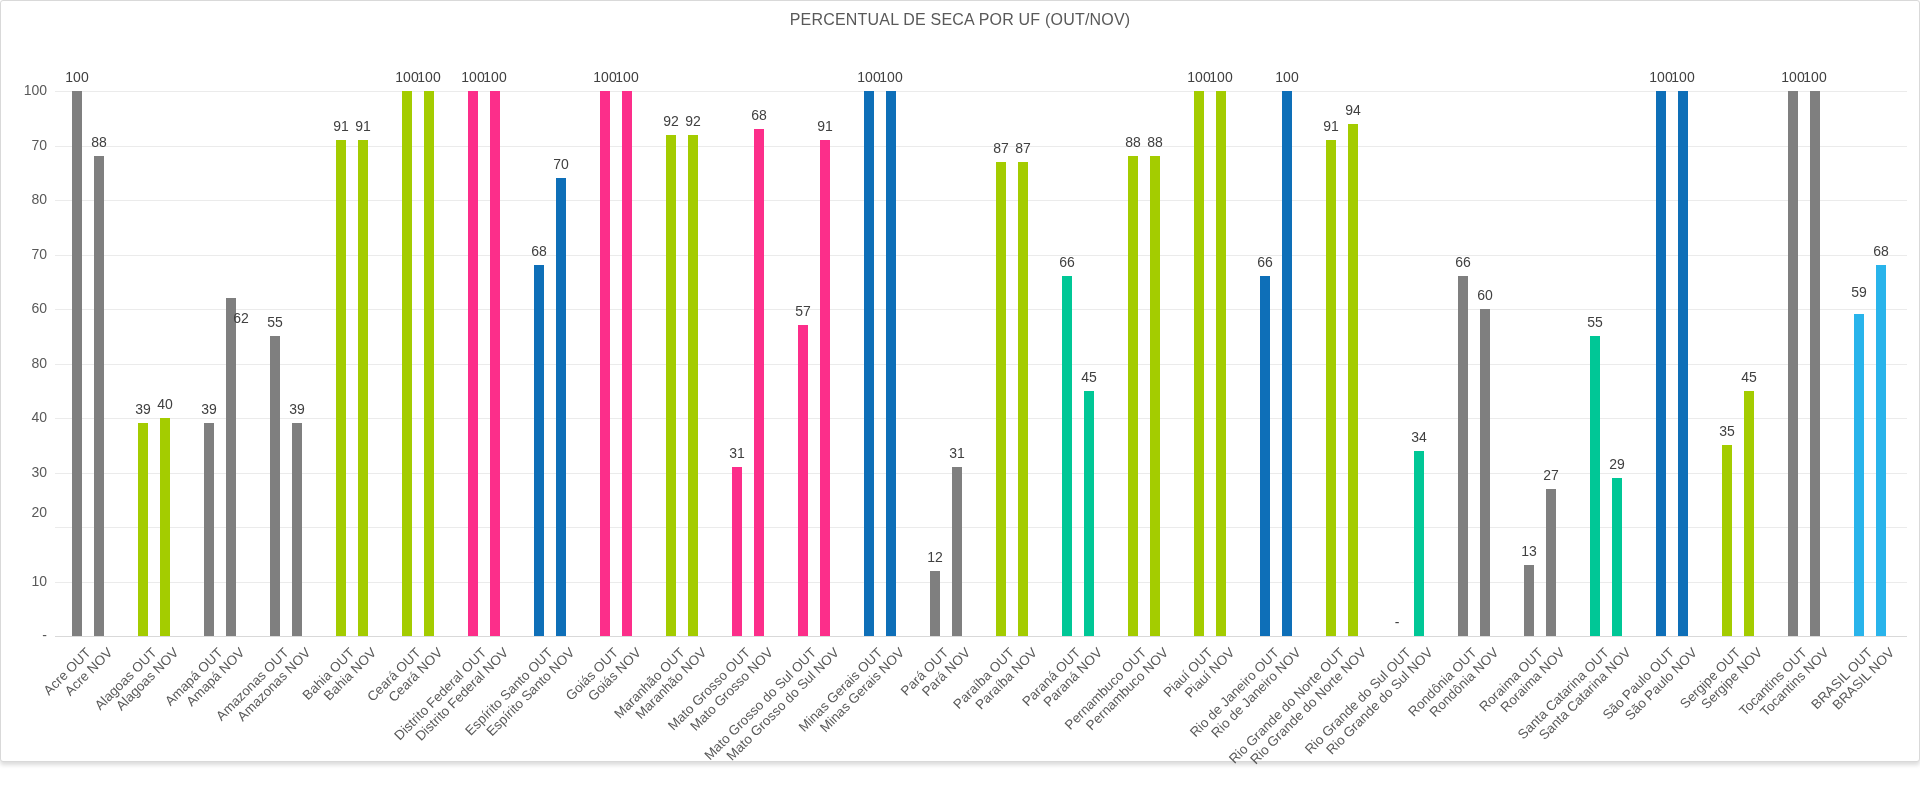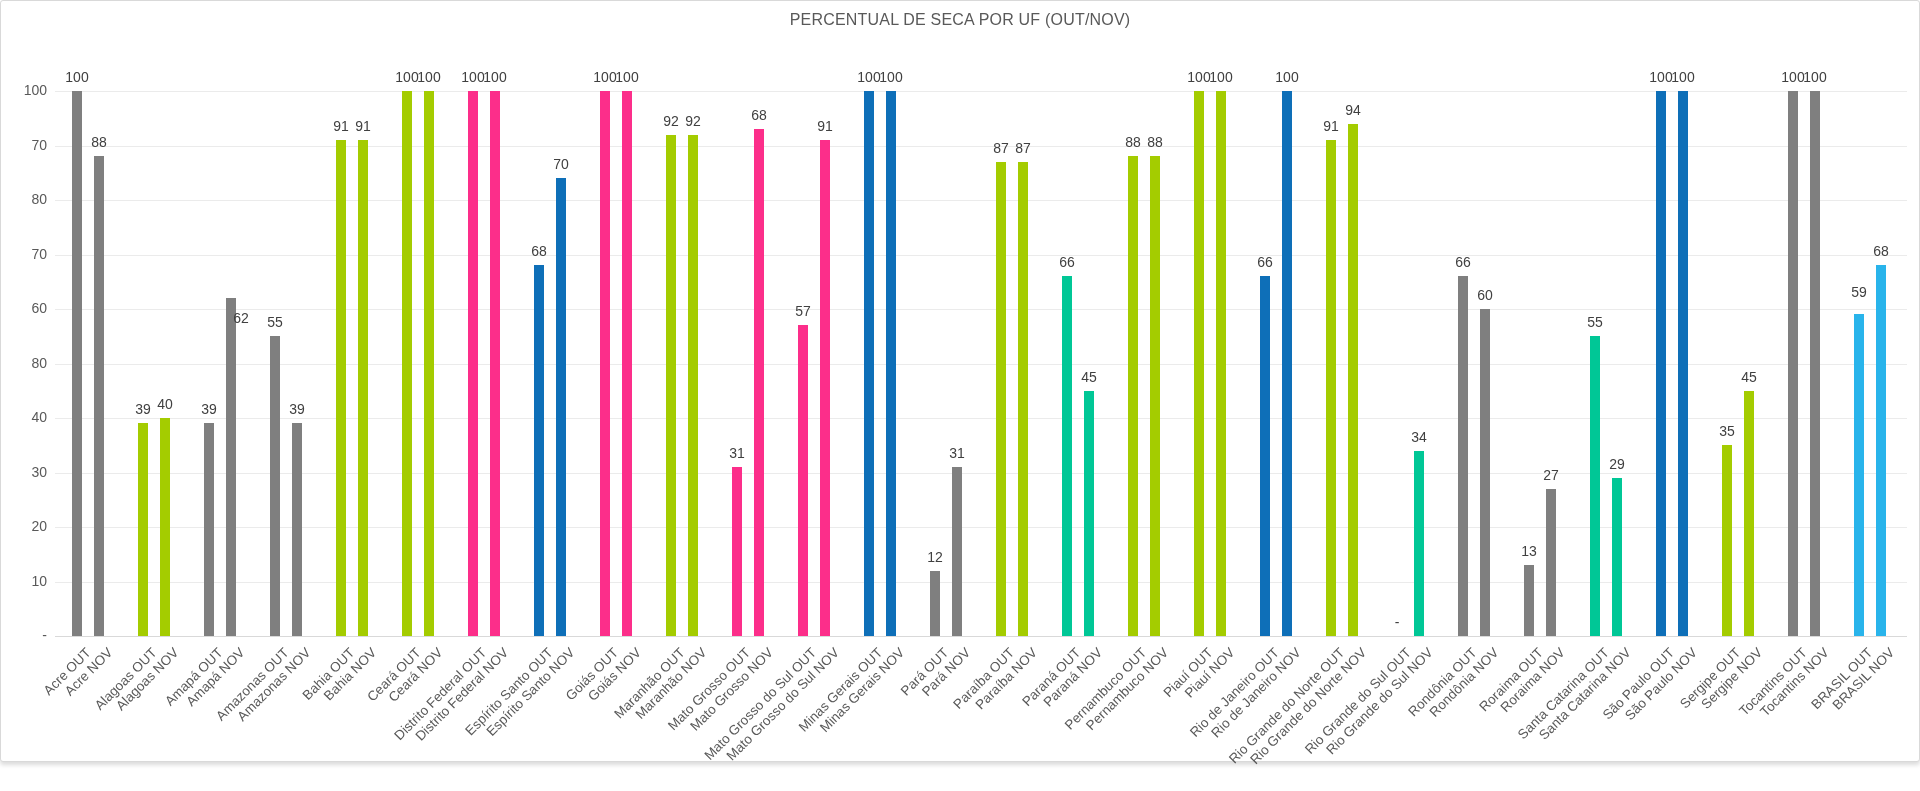"20" div.ytick { top: 517px -> 503px }
